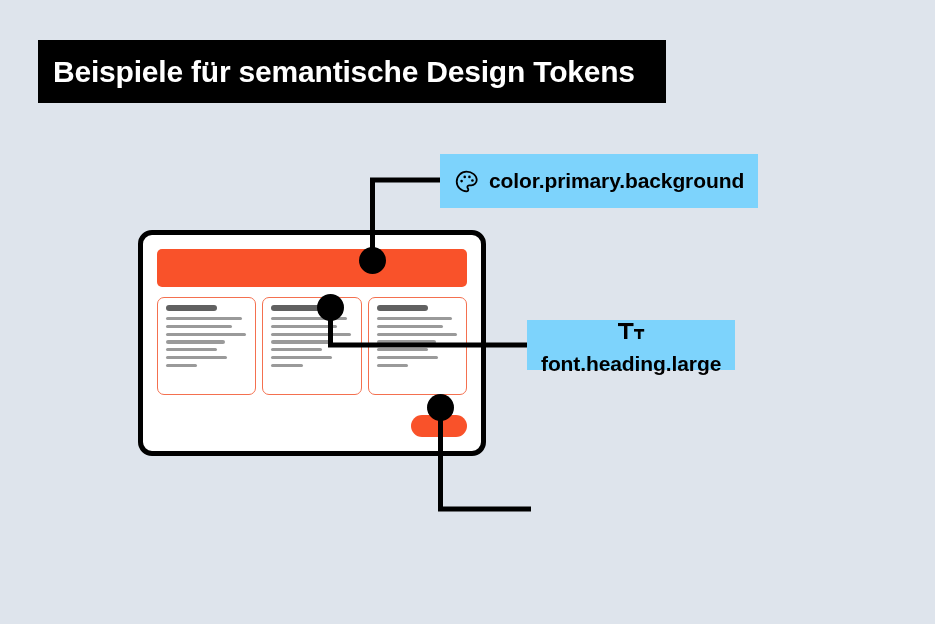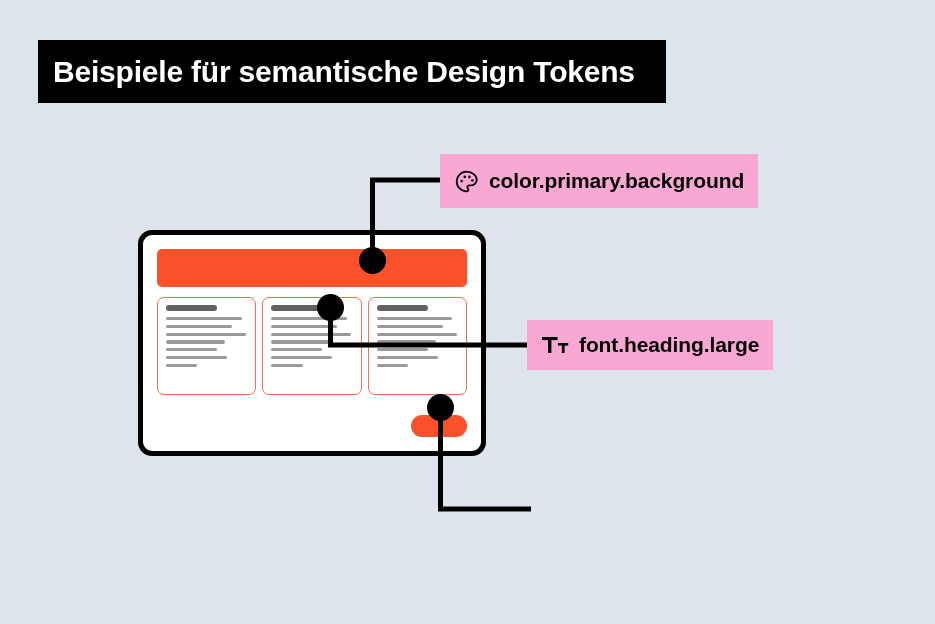"color.primary.background" .label-box { background: #f9a8d4 -> #7dd3fc }
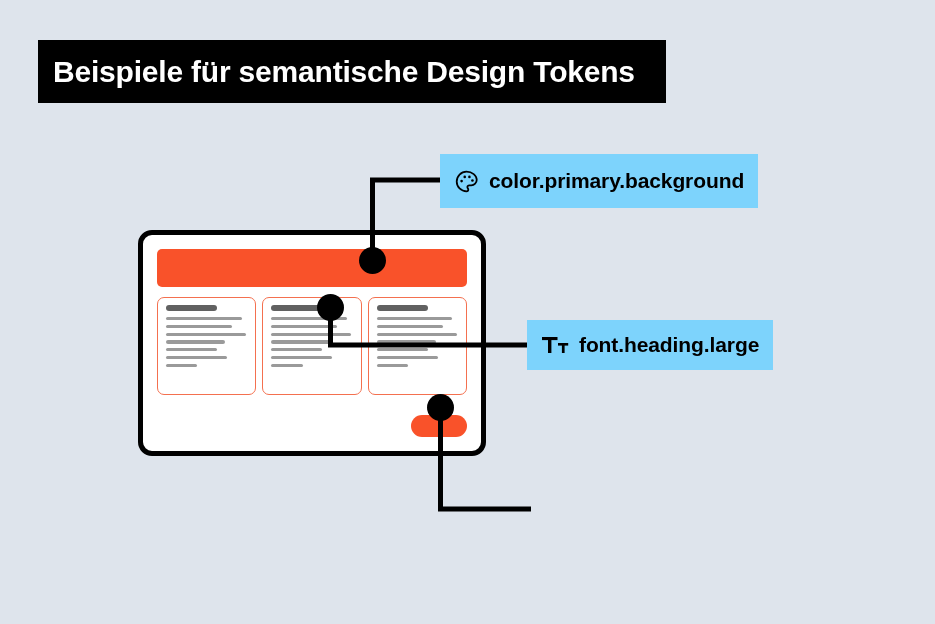"font.heading.large" #label-2 { flex-direction: none -> column }
